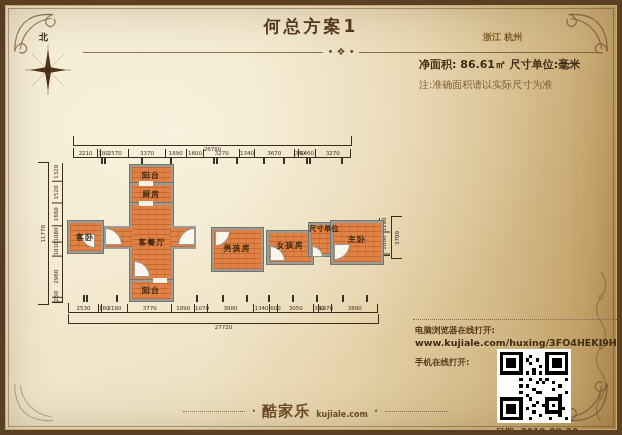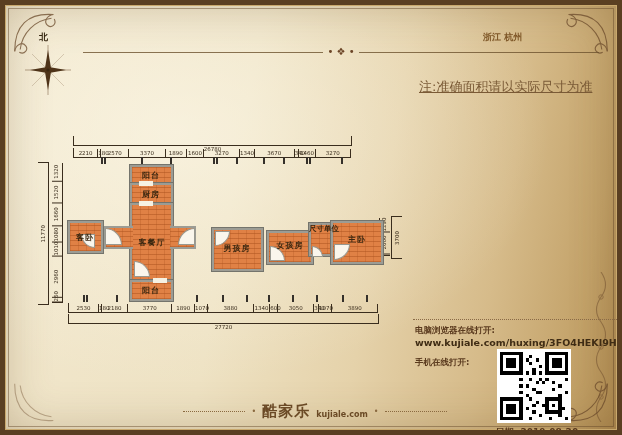"何总方案1" div.title { html: none -> <div>何总方案1</div> }
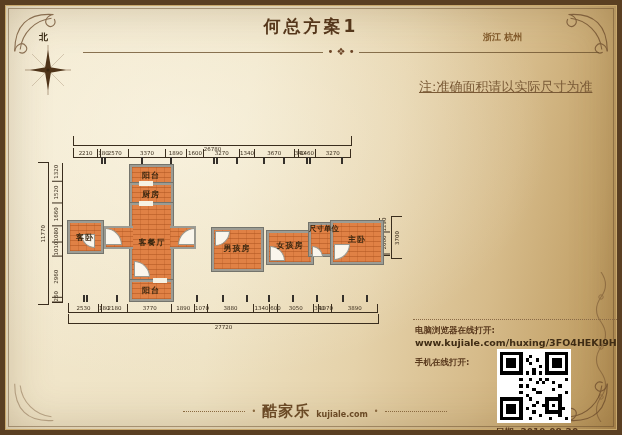"净面积: 86.61㎡ 尺寸单位:毫米" div.area-line { html: none -> <div>净面积: 86.61㎡ 尺寸单位:毫米</div> }
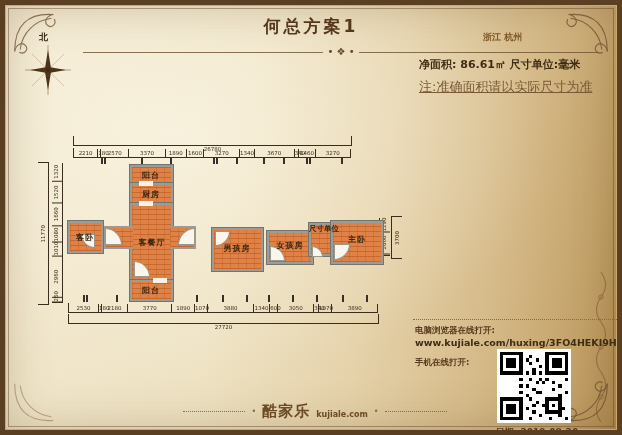"注:准确面积请以实际尺寸为准" .note-line { font-size: 13px -> 10px; text-decoration: underline -> none }
